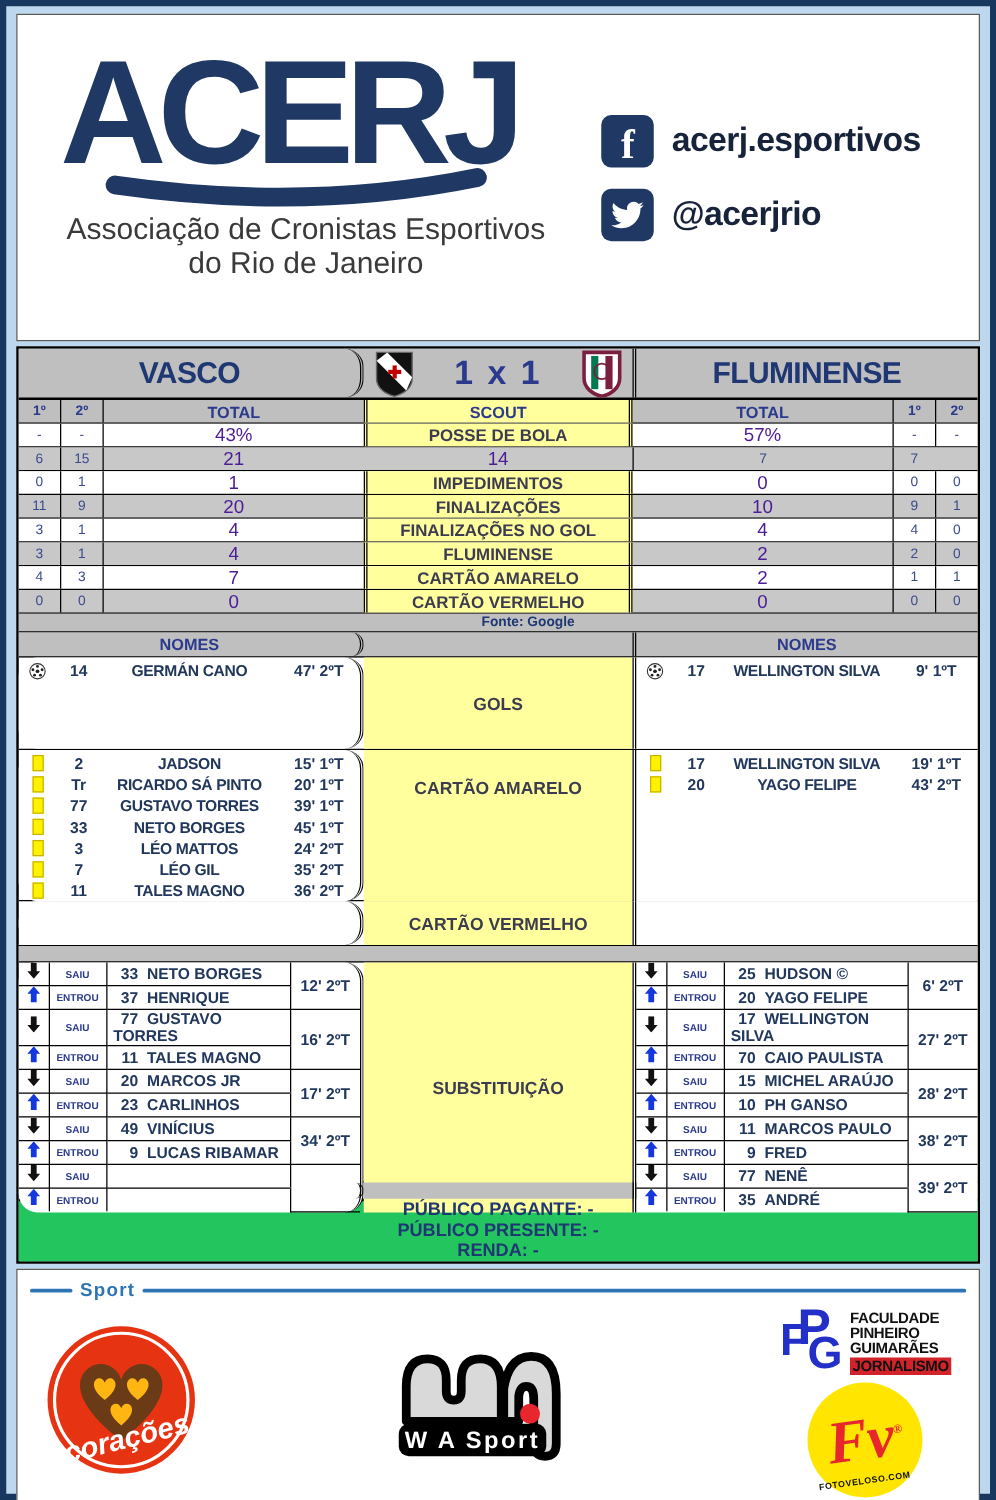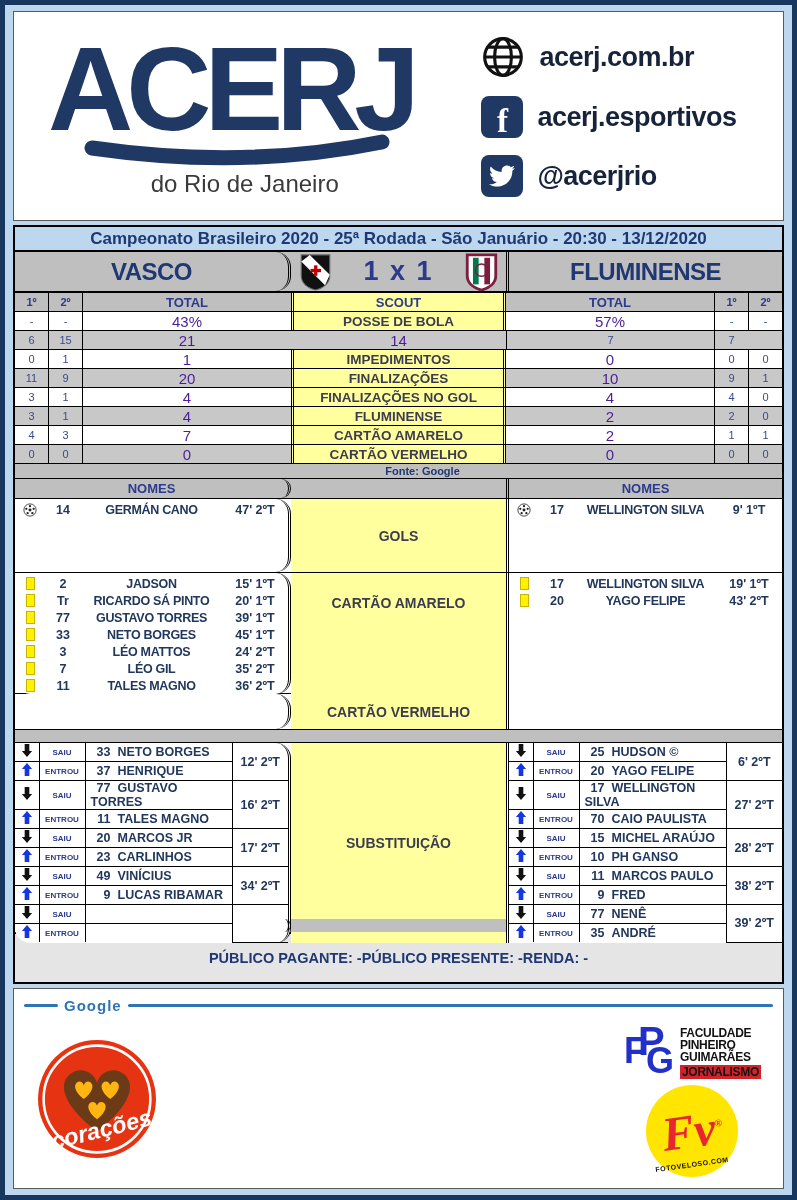"ACERJ" .header-box { height: 210px -> 262px }
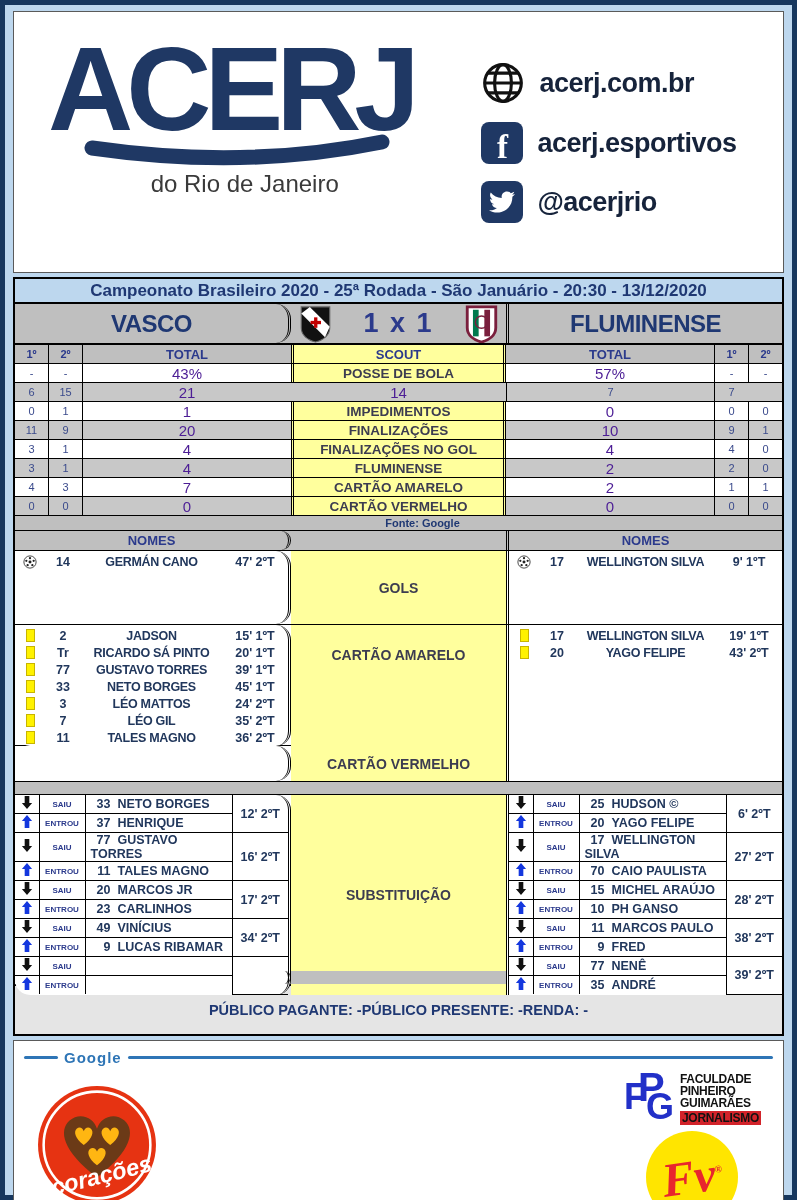"acerj.com.br" div.social-row { html: <div> <svg> <circle></circle> <ellipse></ellipse> <path></path> </svg> <span>acerj.com.br</span> </div> -> none }
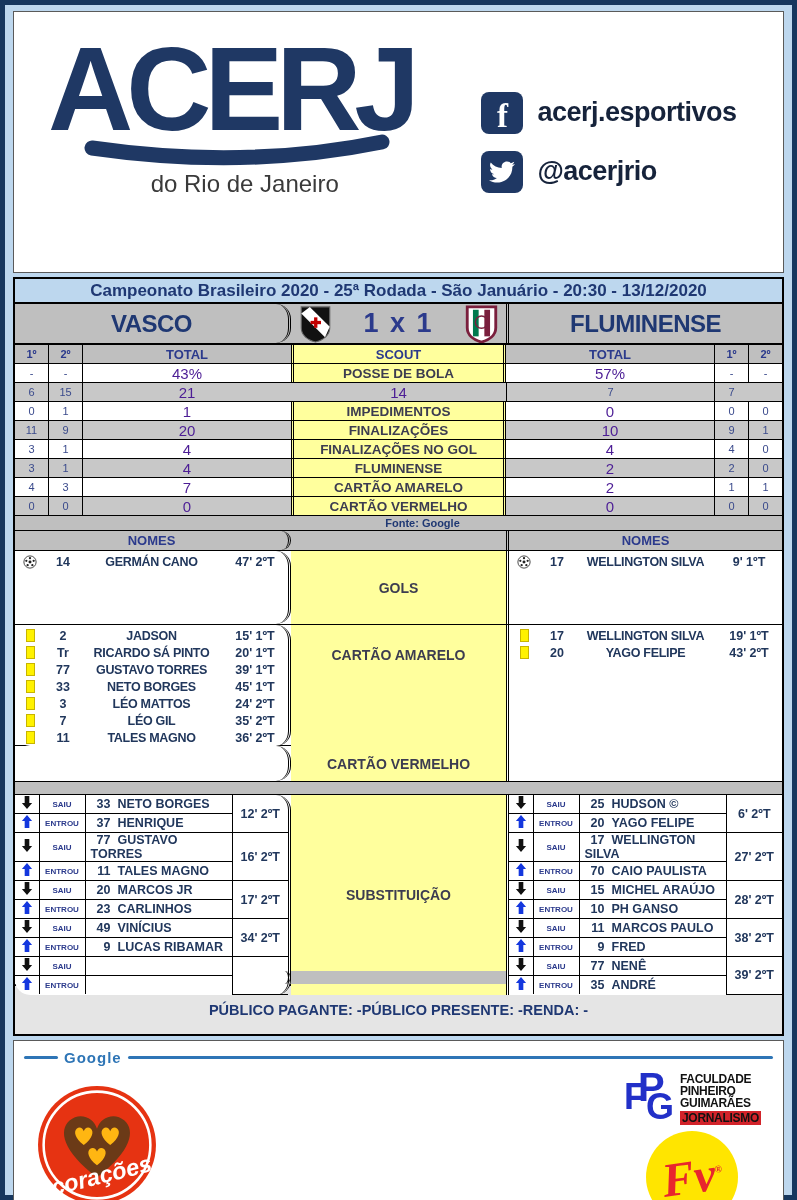"Associação de Cronistas Esportivos" div.org-line { html: none -> <div>Associação de Cronistas Esportivos</div> }
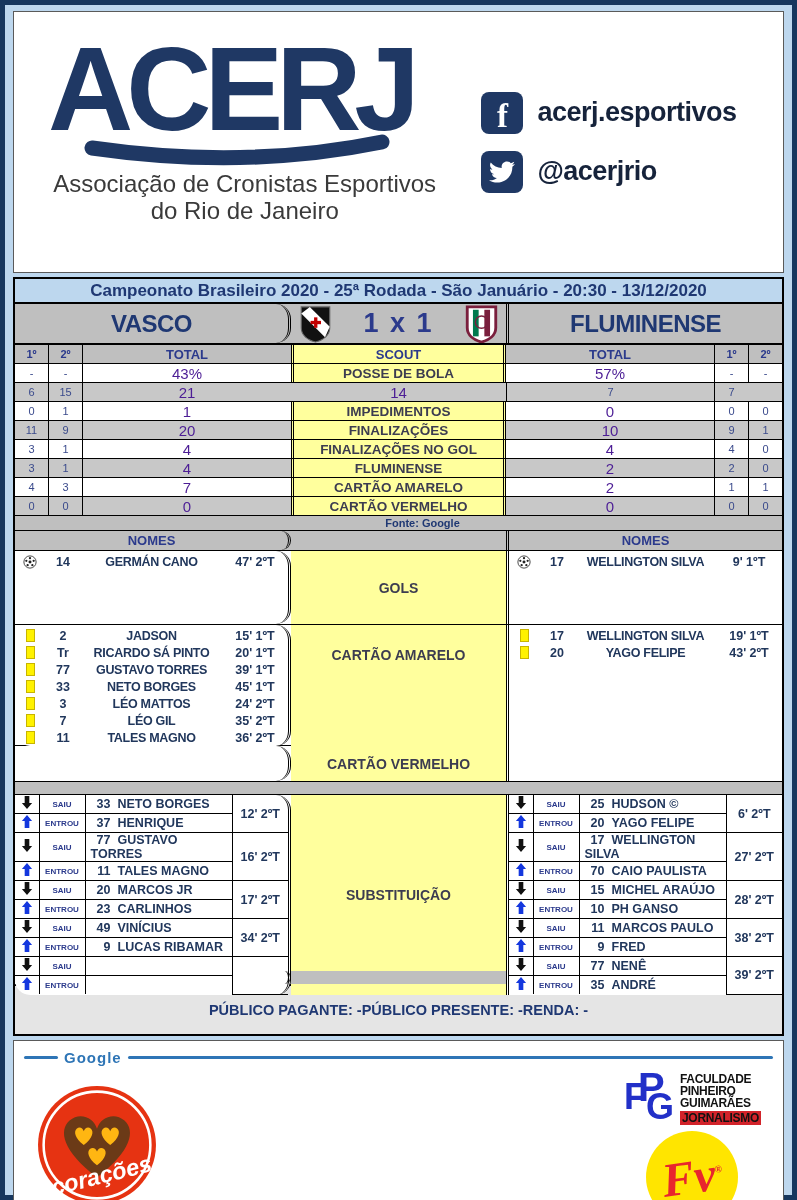"Campeonato Brasileiro 2020 - 25ª" div.title-bar { html: <div>Campeonato Brasileiro 2020 - 25ª Rodada - São Januário - 20:30 - 13/12/2020</div> -> none }
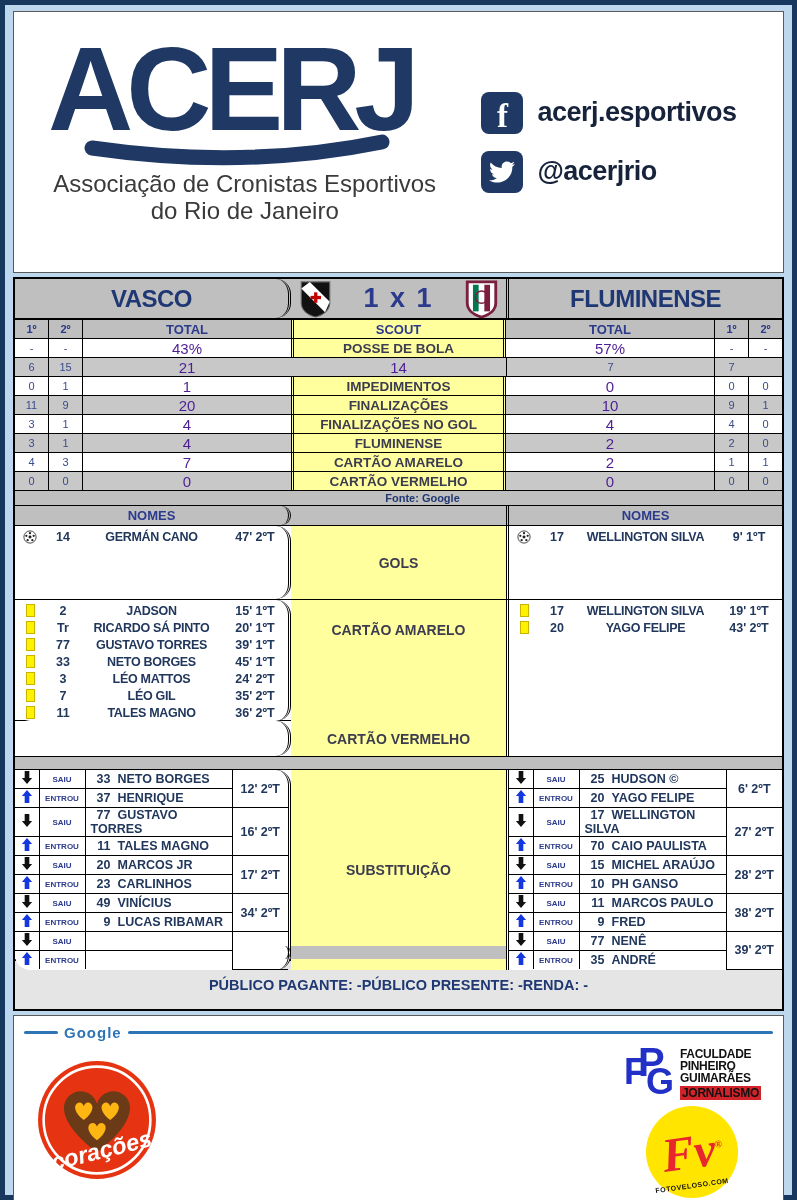"PÚBLICO PAGANTE: -" .publico { background: #e5e5e5 -> #22c55e; flex-direction: row -> column }
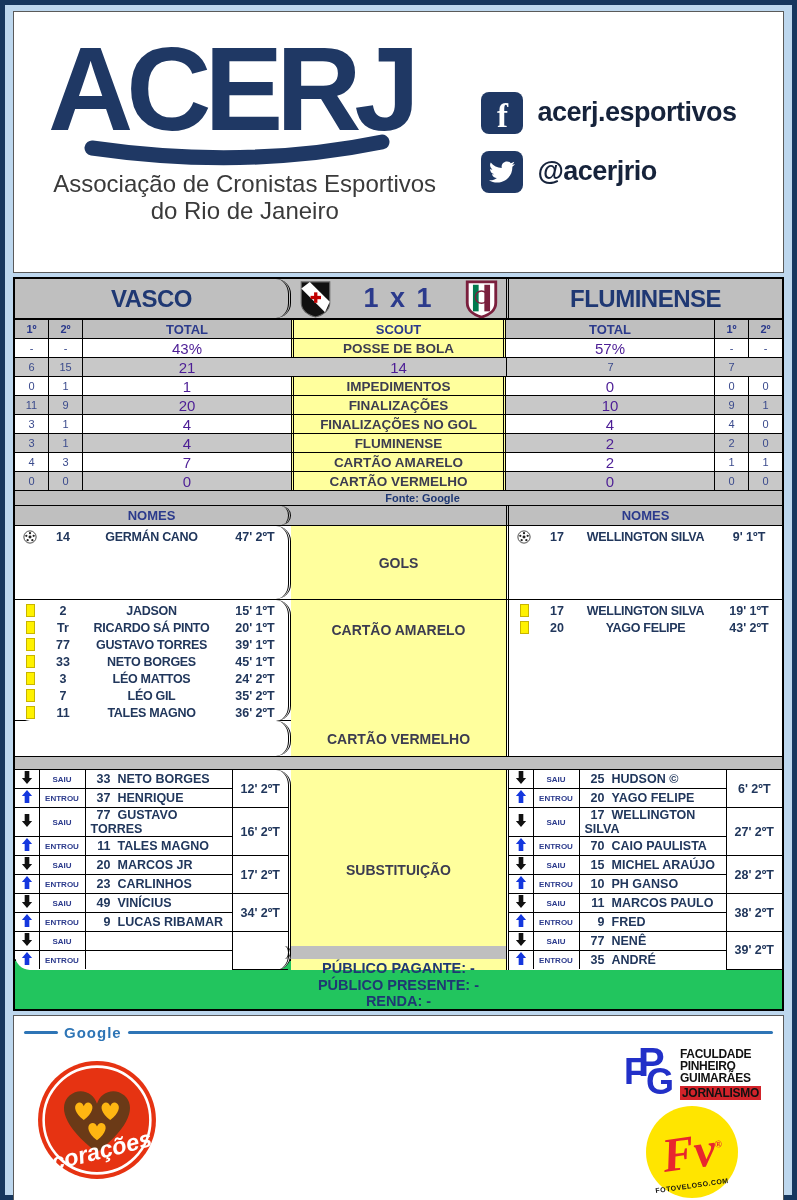"Google" span.apoio-label { text: Google -> Sport }
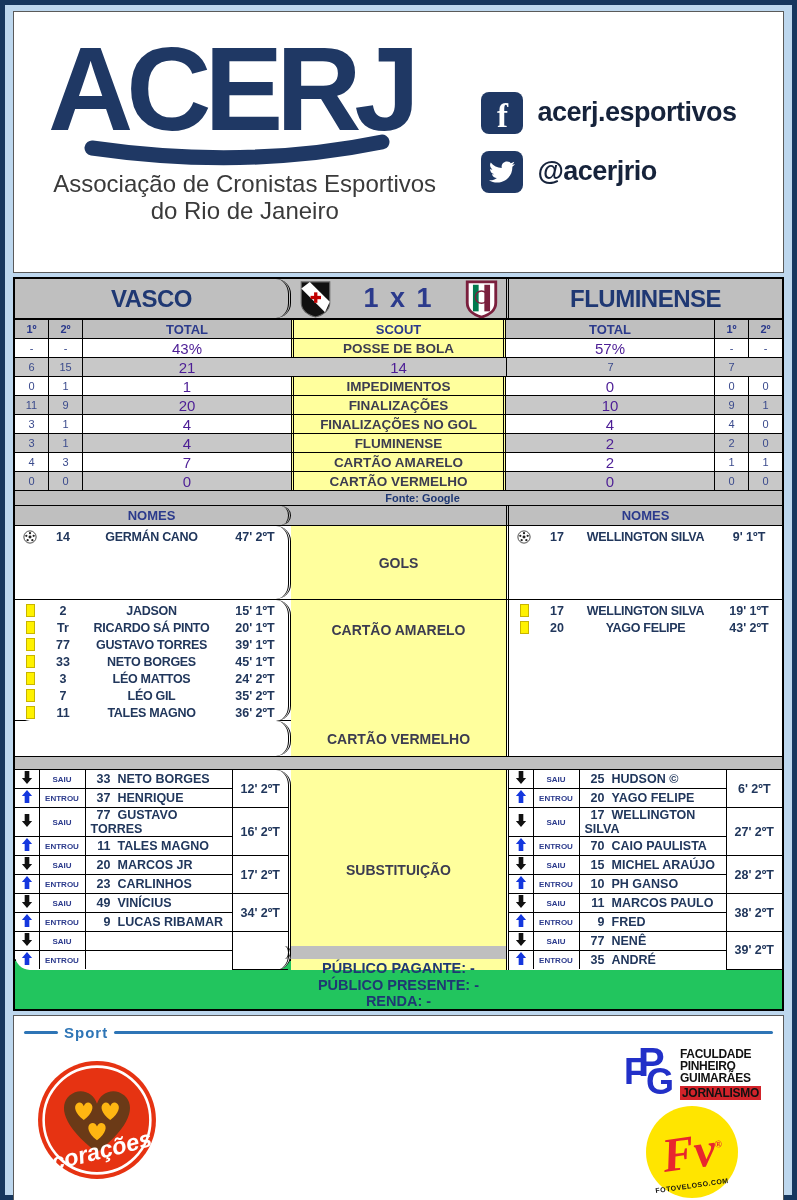"W A Sport" div.wasport-wrap { html: none -> <div> <svg> <path></path> <path></path> <circle></circle> <rect></rect> <text>W A Sport</text> </svg> </div> }
